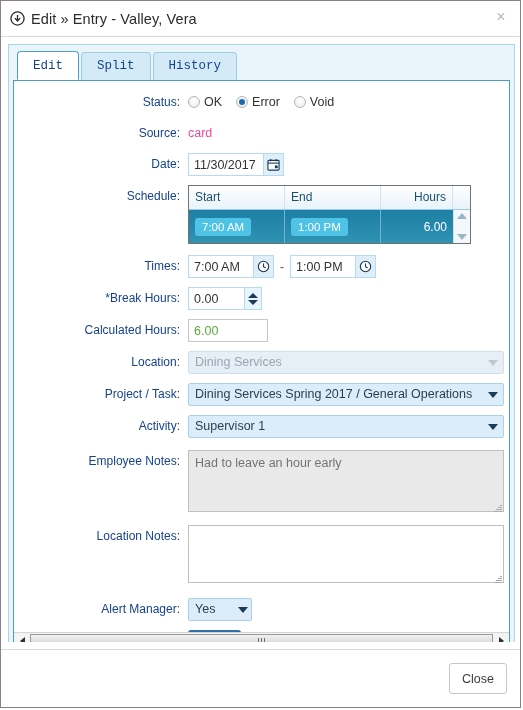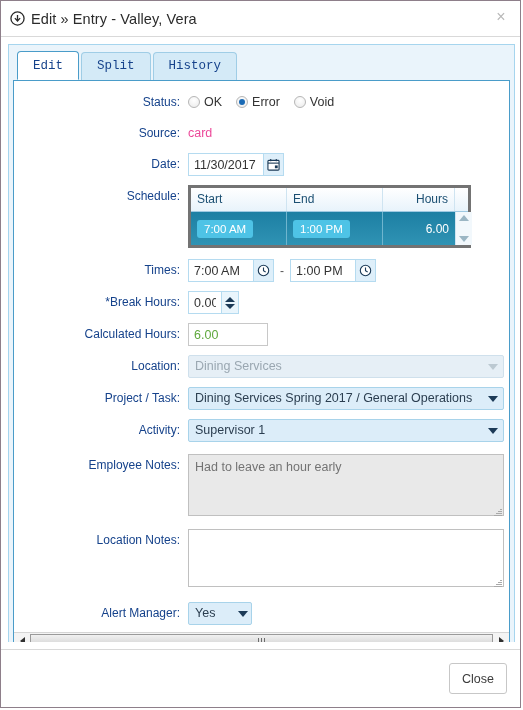"Start" .grid { border: 3px solid #737373 -> 1px solid #737373 }
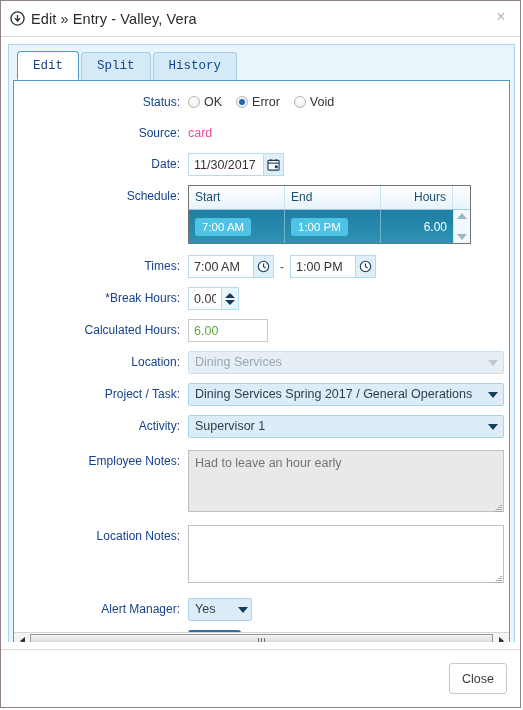"0.00" input.tbox { width: 33px -> 56px }
